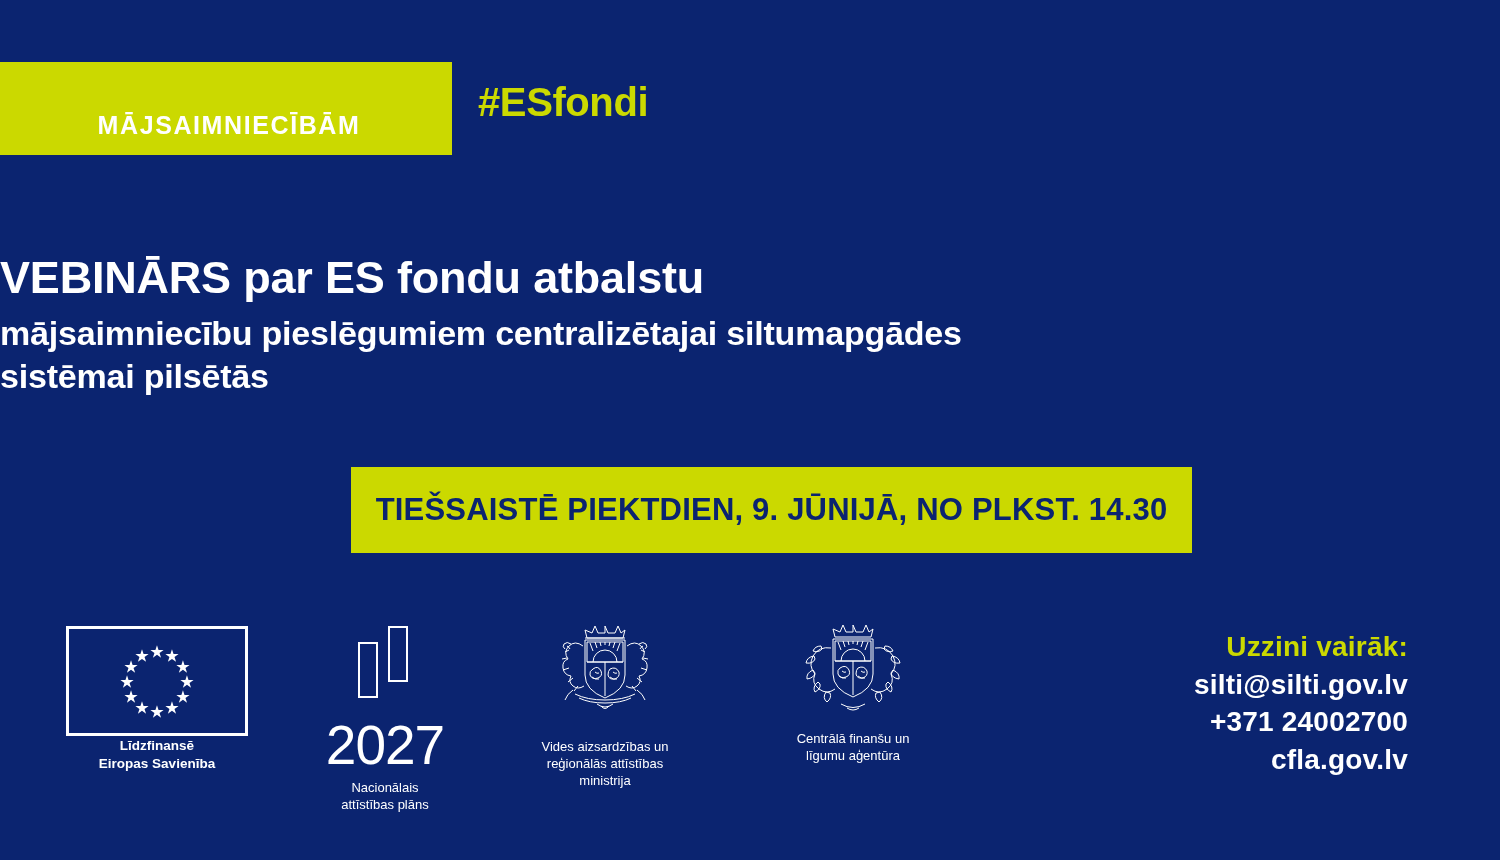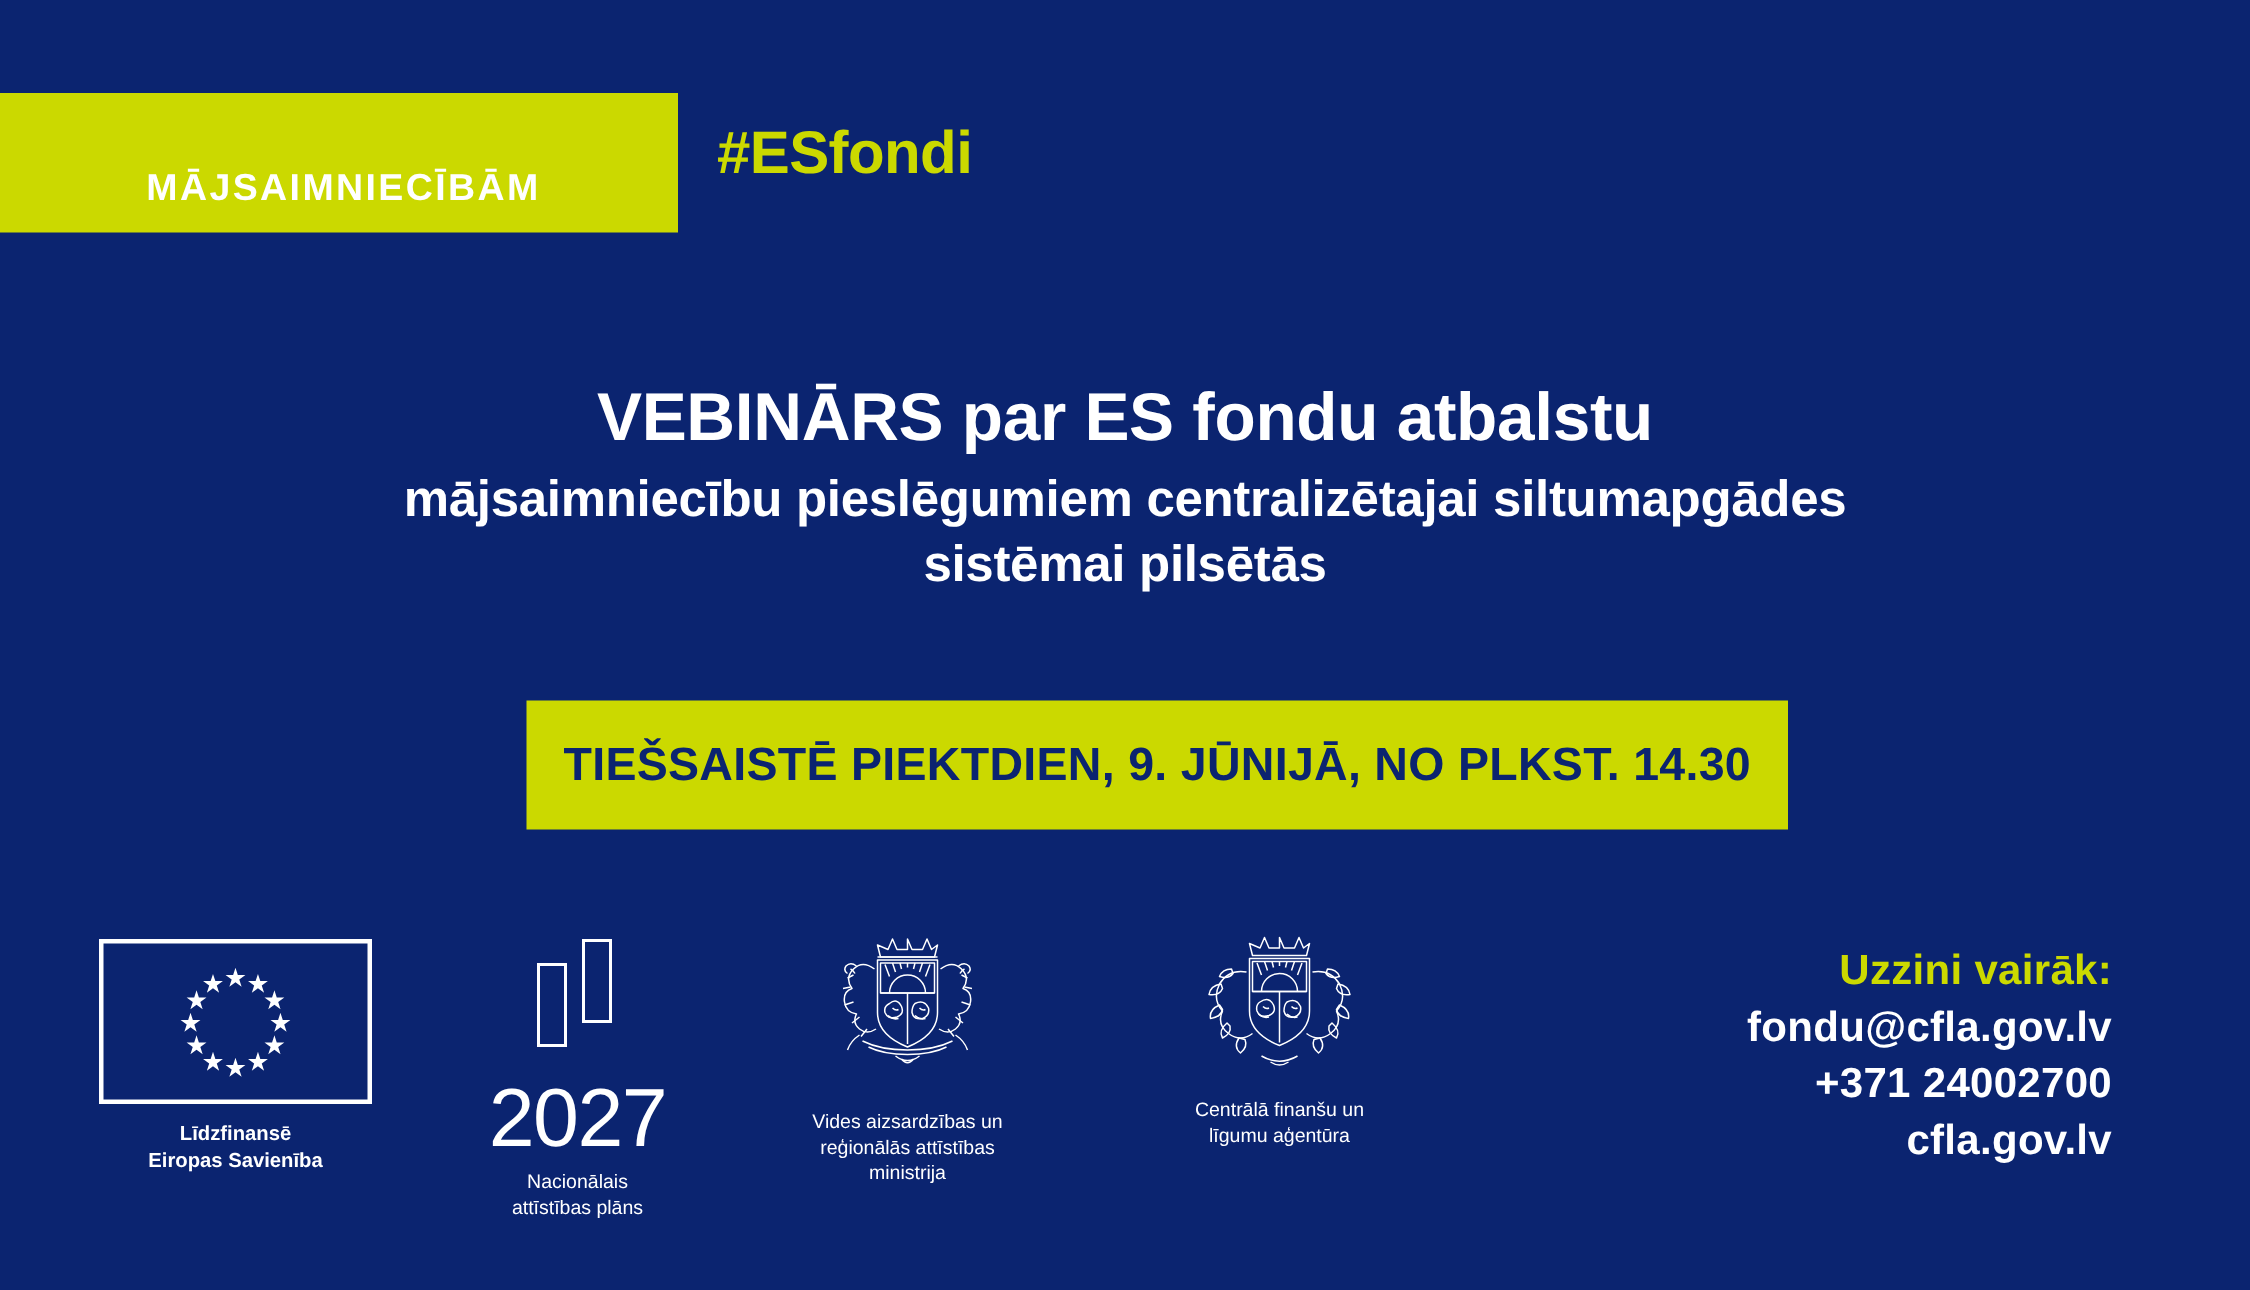"VEBINĀRS par ES fondu atbalstu" .headline { text-align: center -> none }
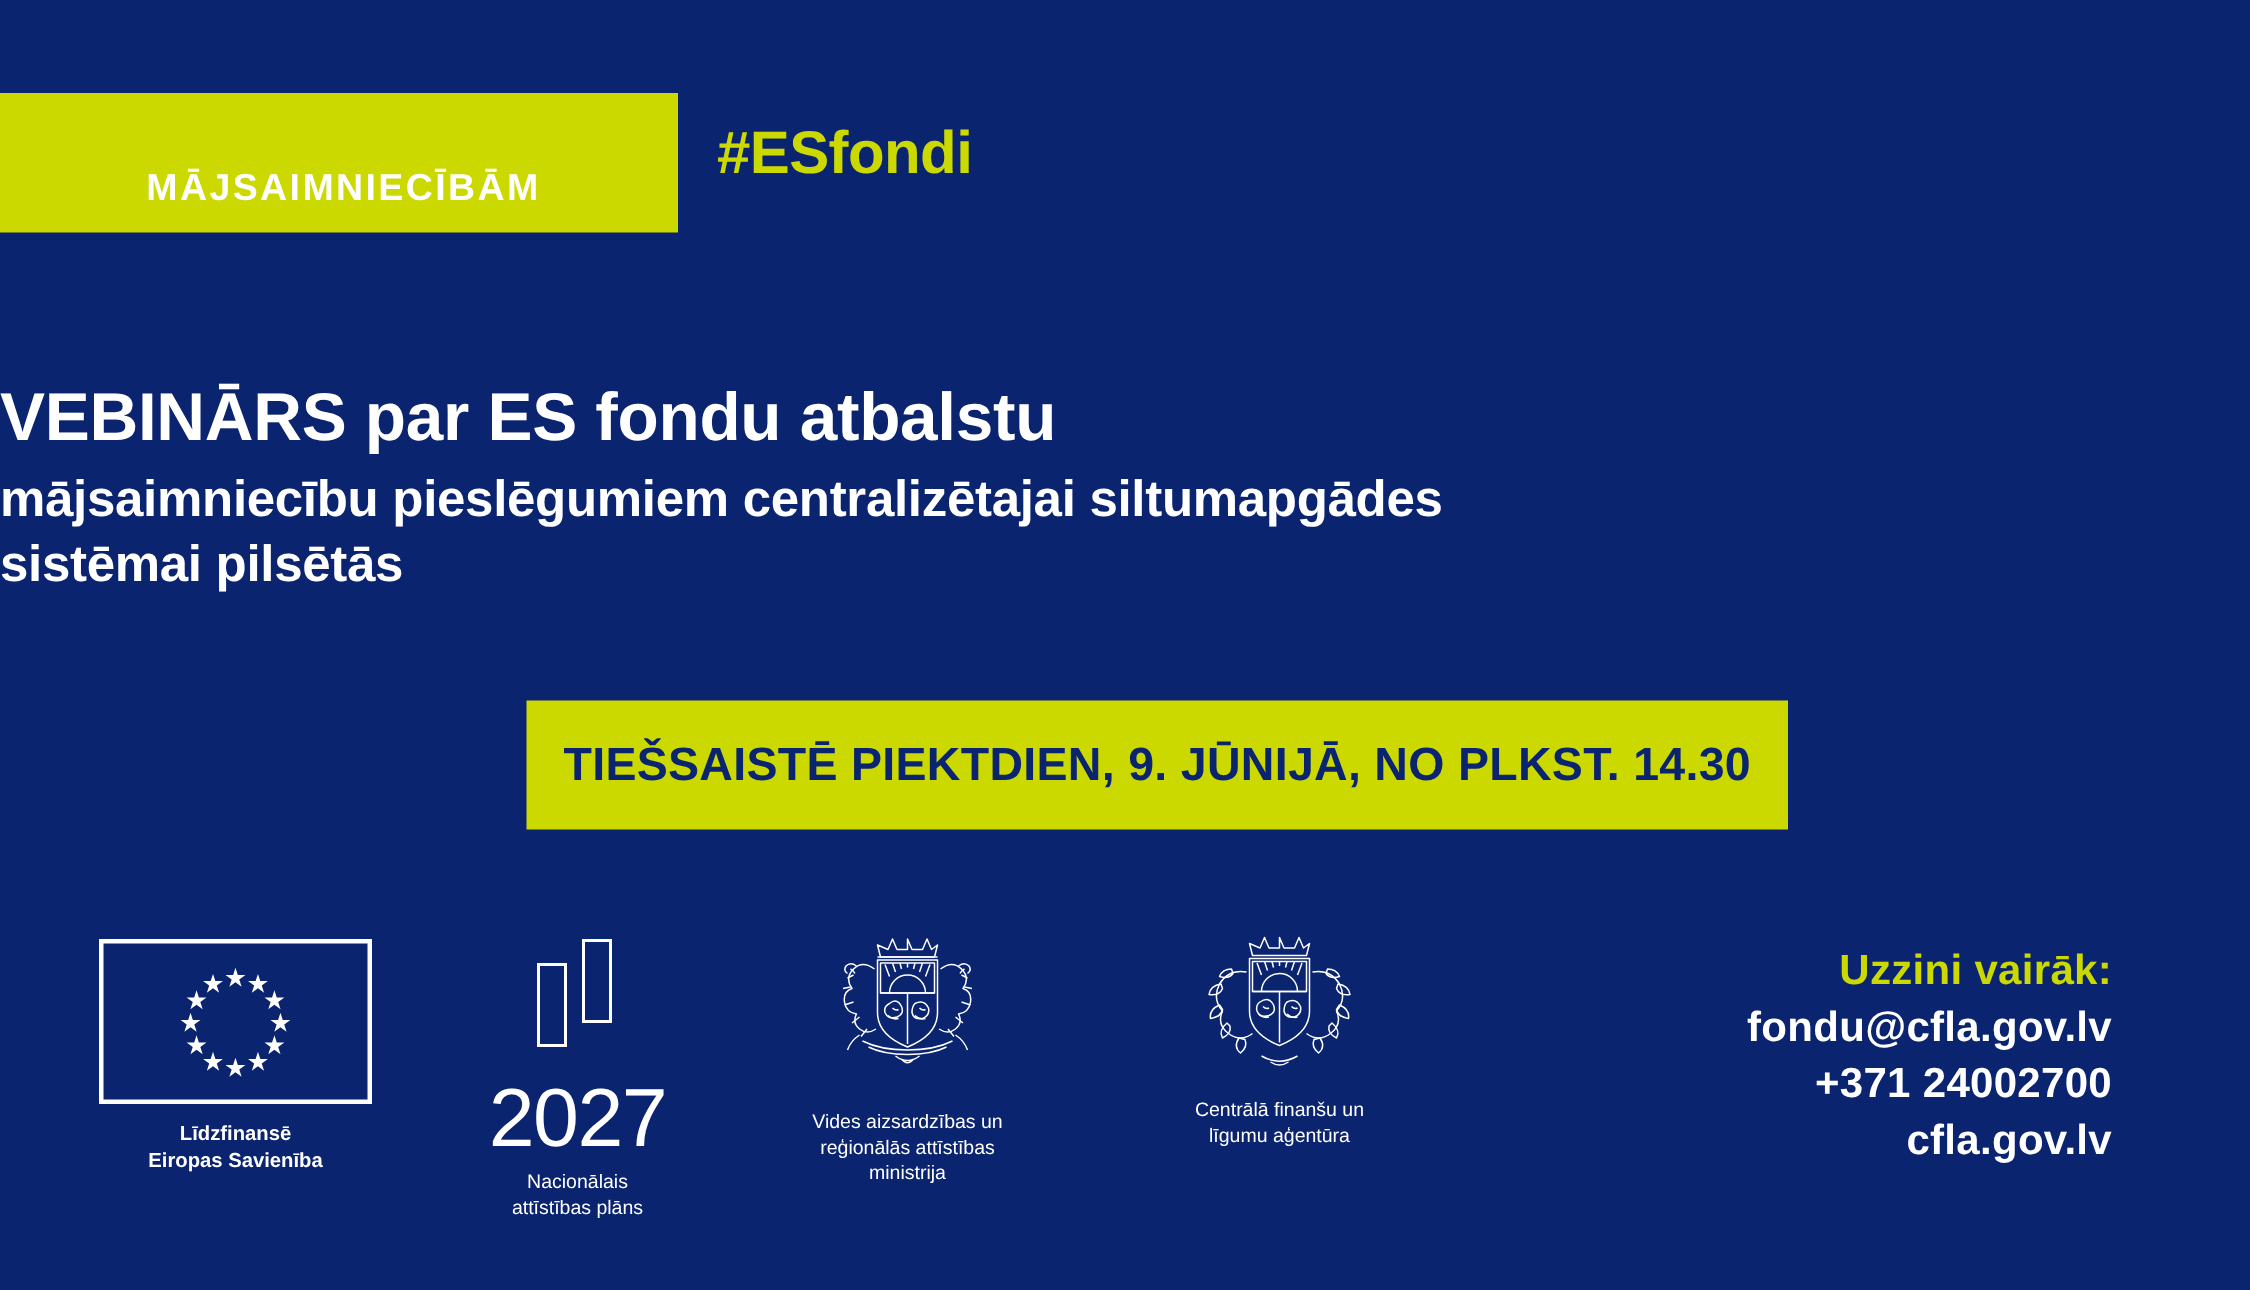"fondu@cfla.gov.lv" div.contact-line { text: fondu@cfla.gov.lv -> silti@silti.gov.lv }
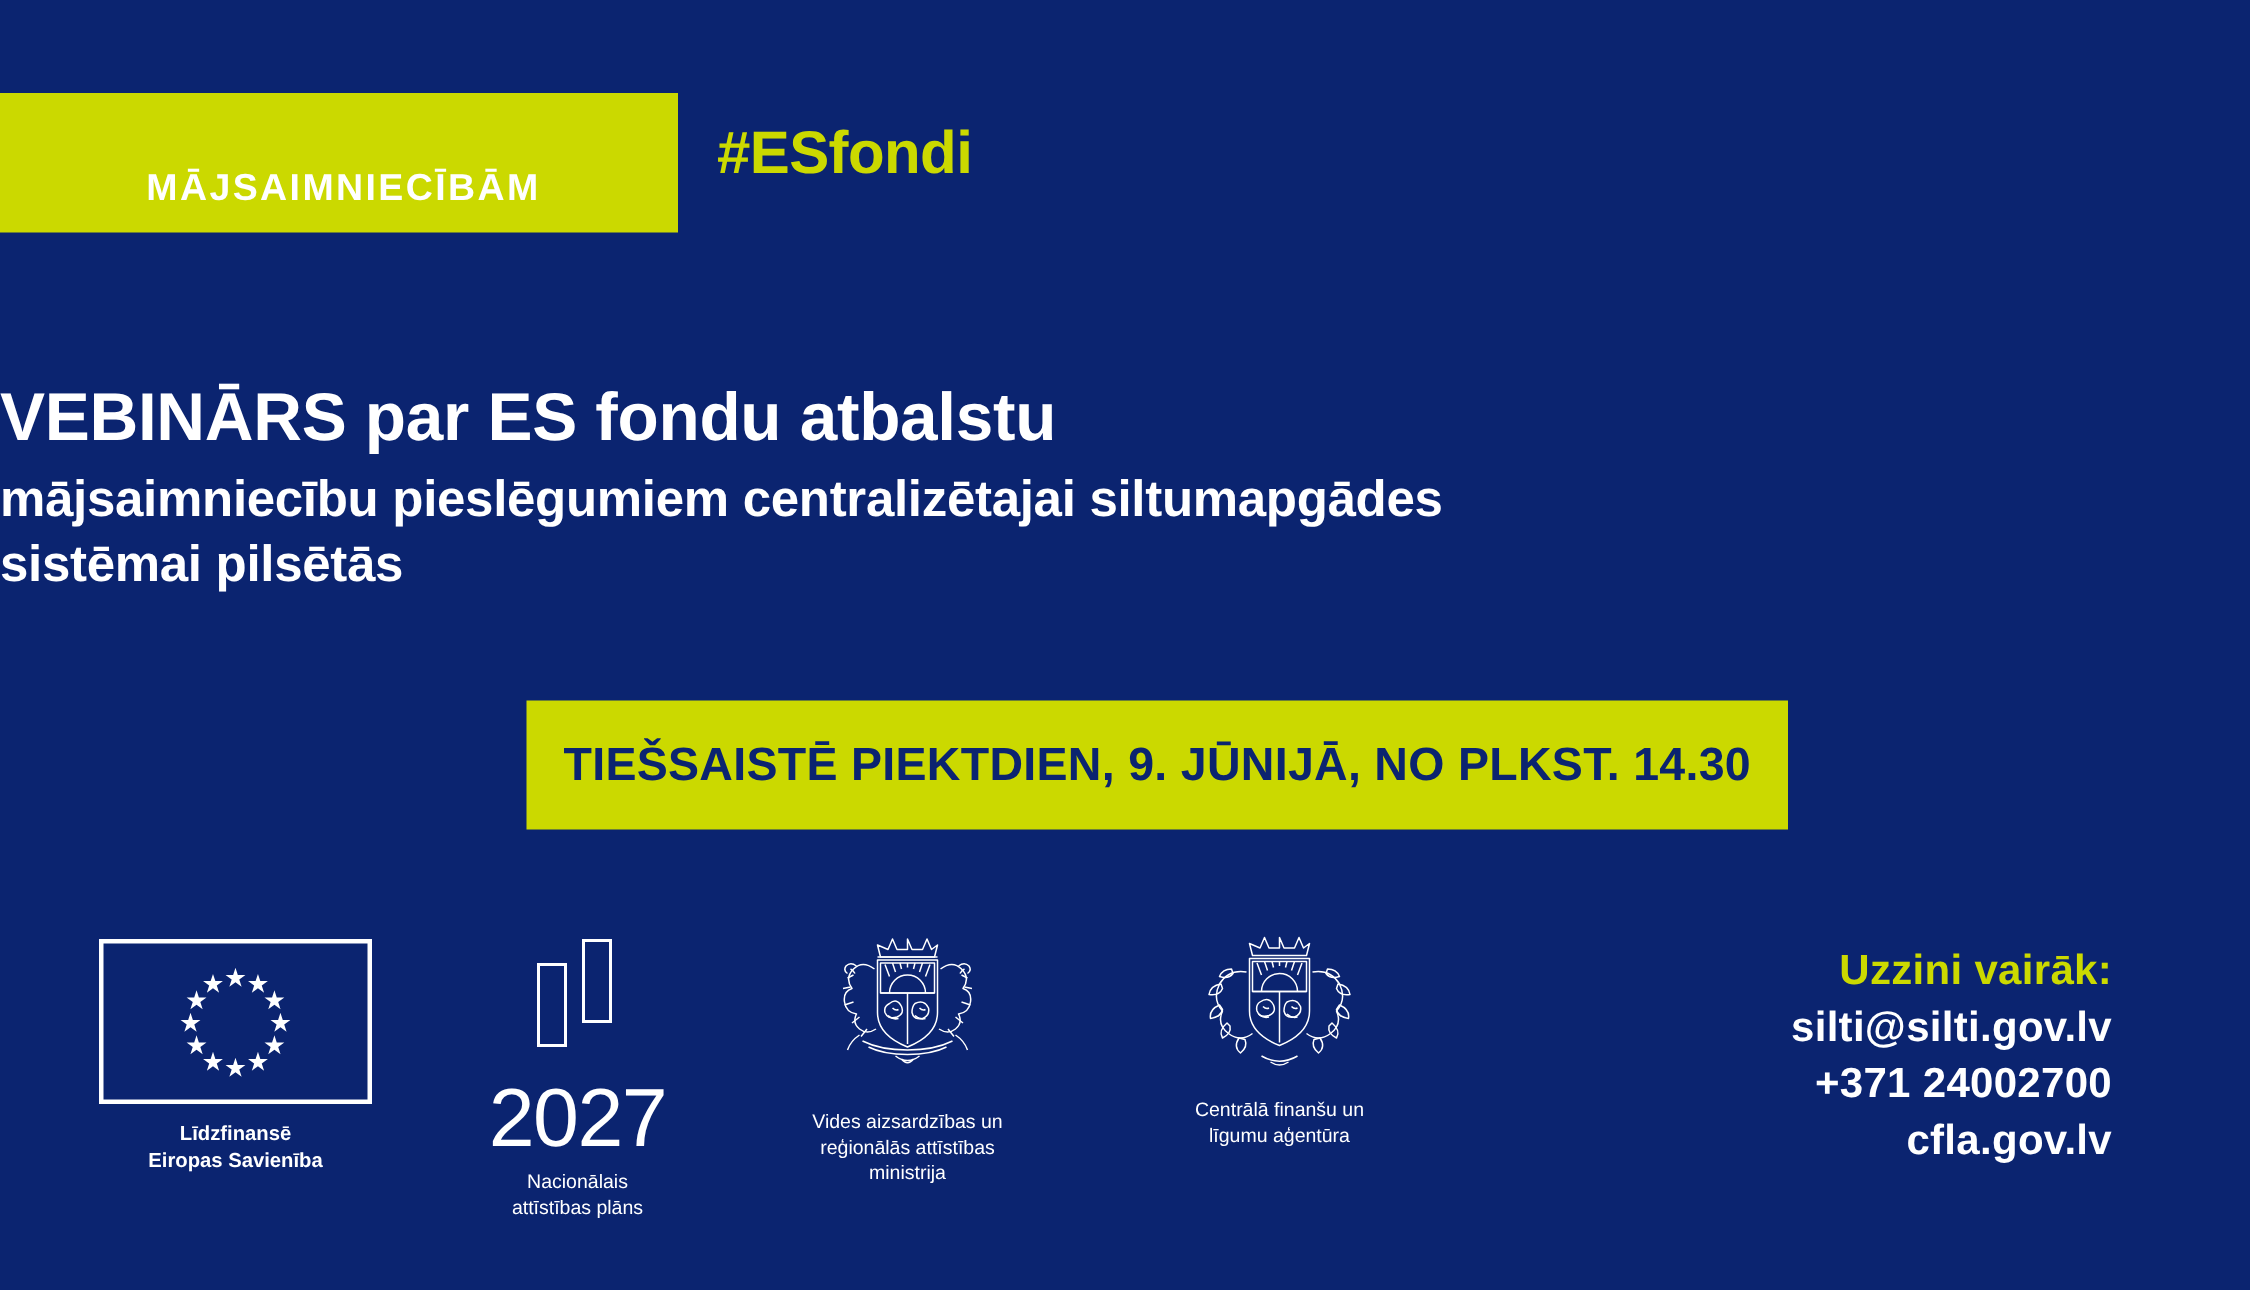"Līdzfinansē" .logo-eu .logo-caption { margin-top: 11px -> 1px }
